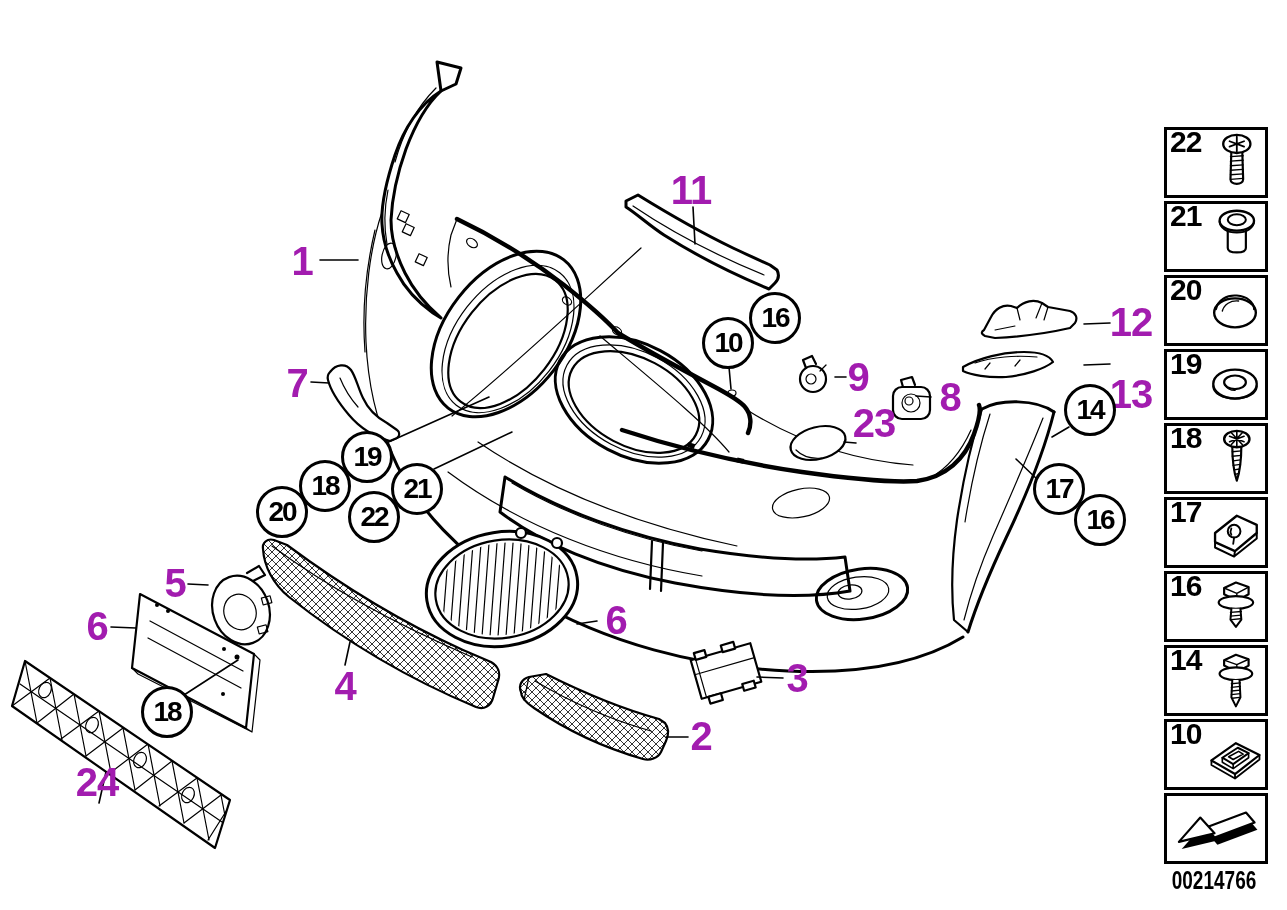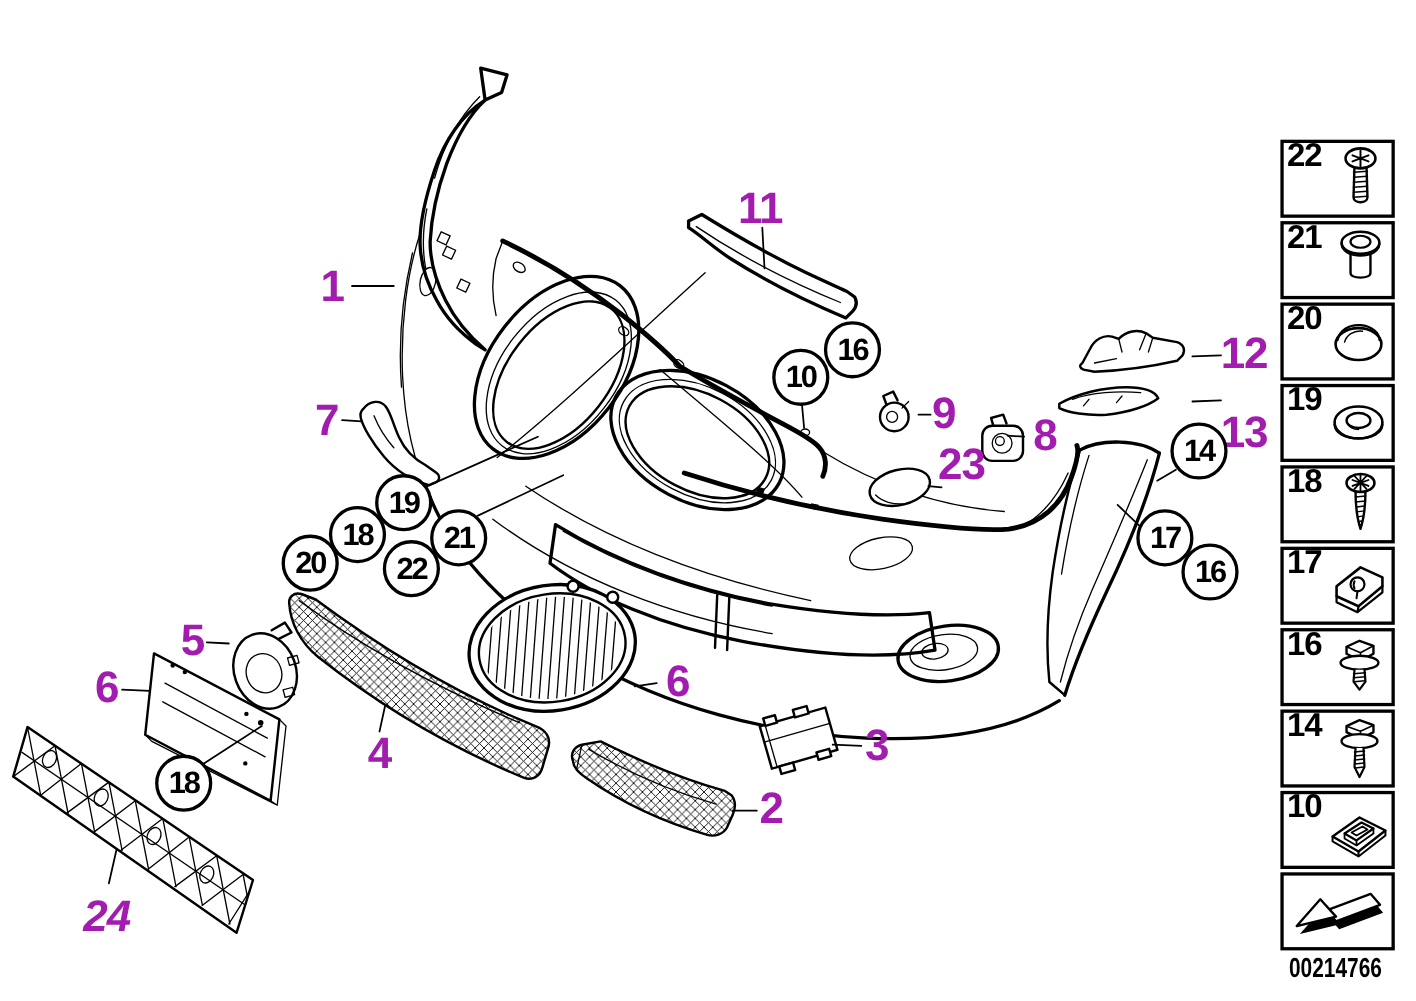"24" div.co { font-style: italic -> none; top: 834px -> 782px }
